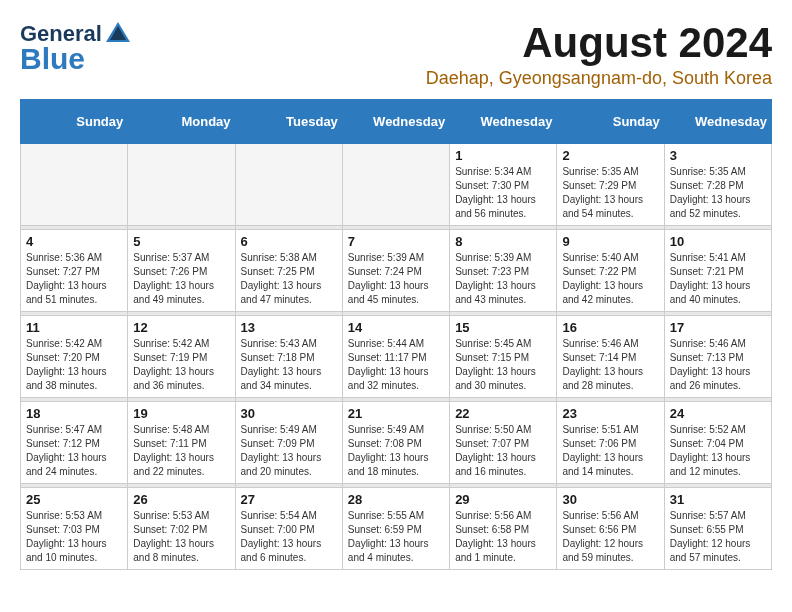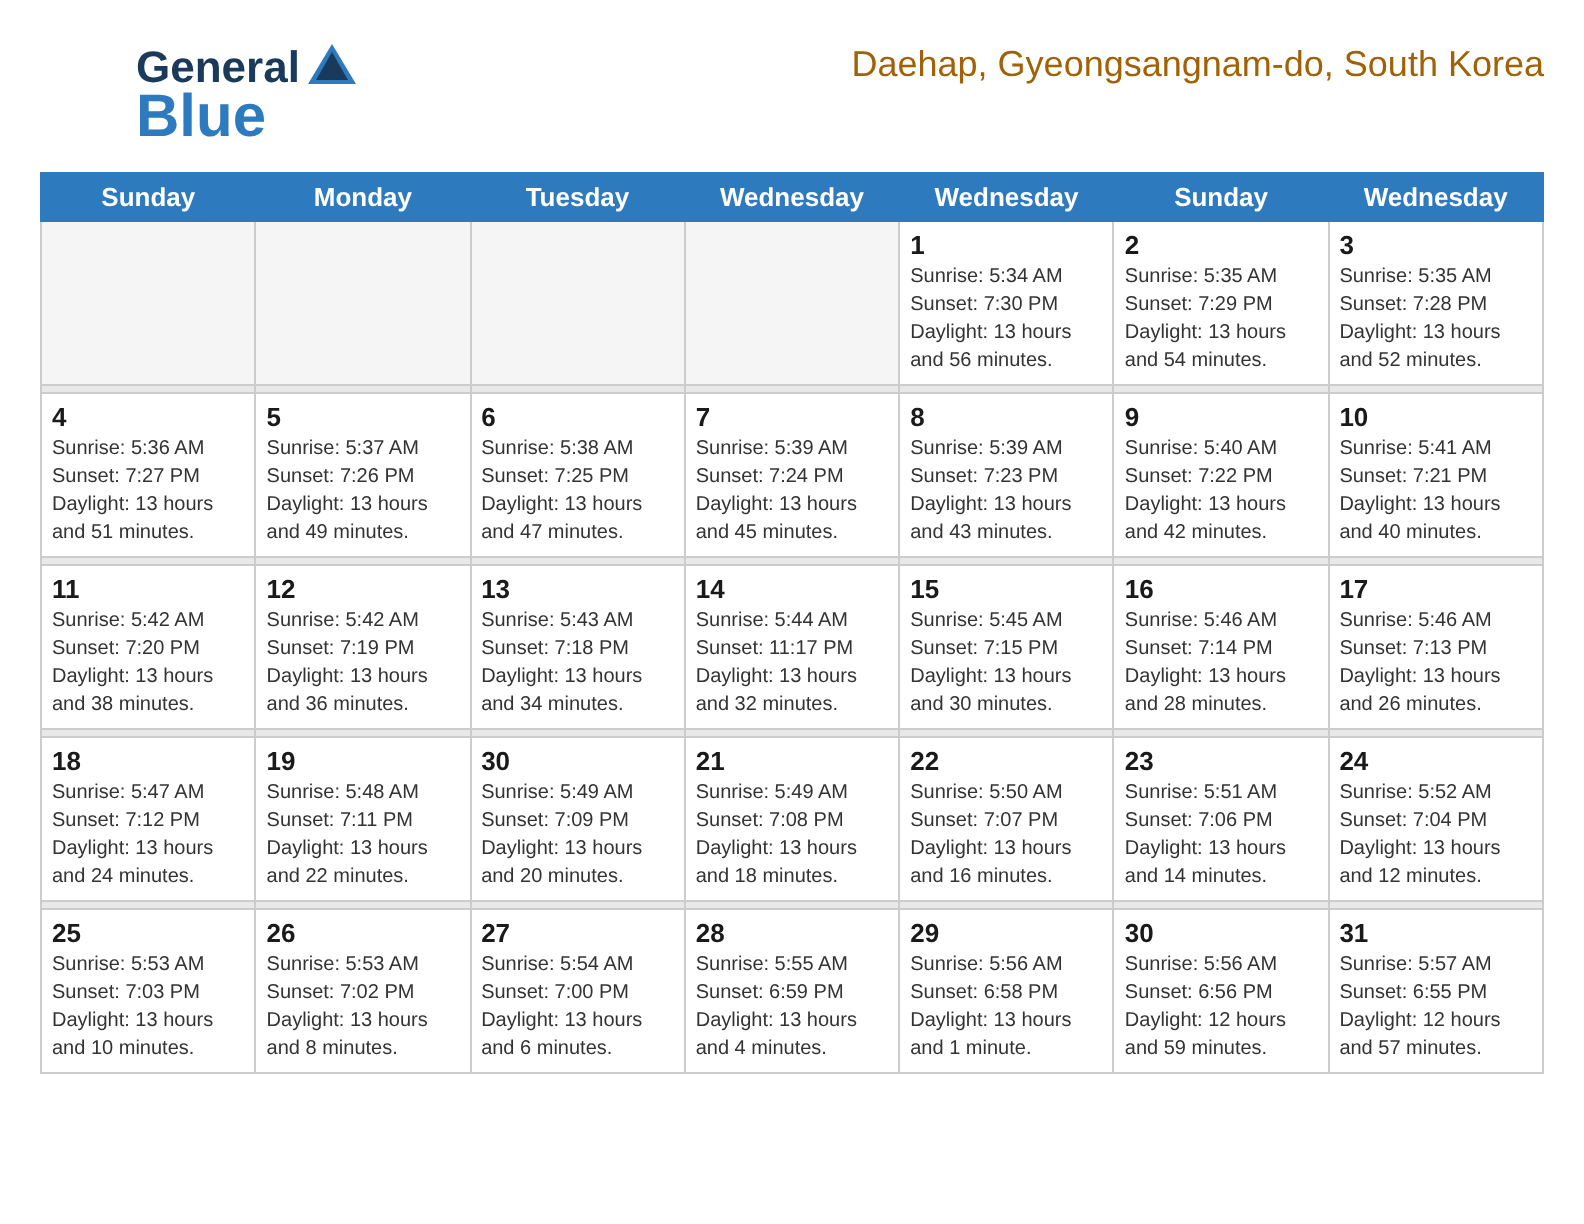"General" .header { margin-left: 48px -> none }
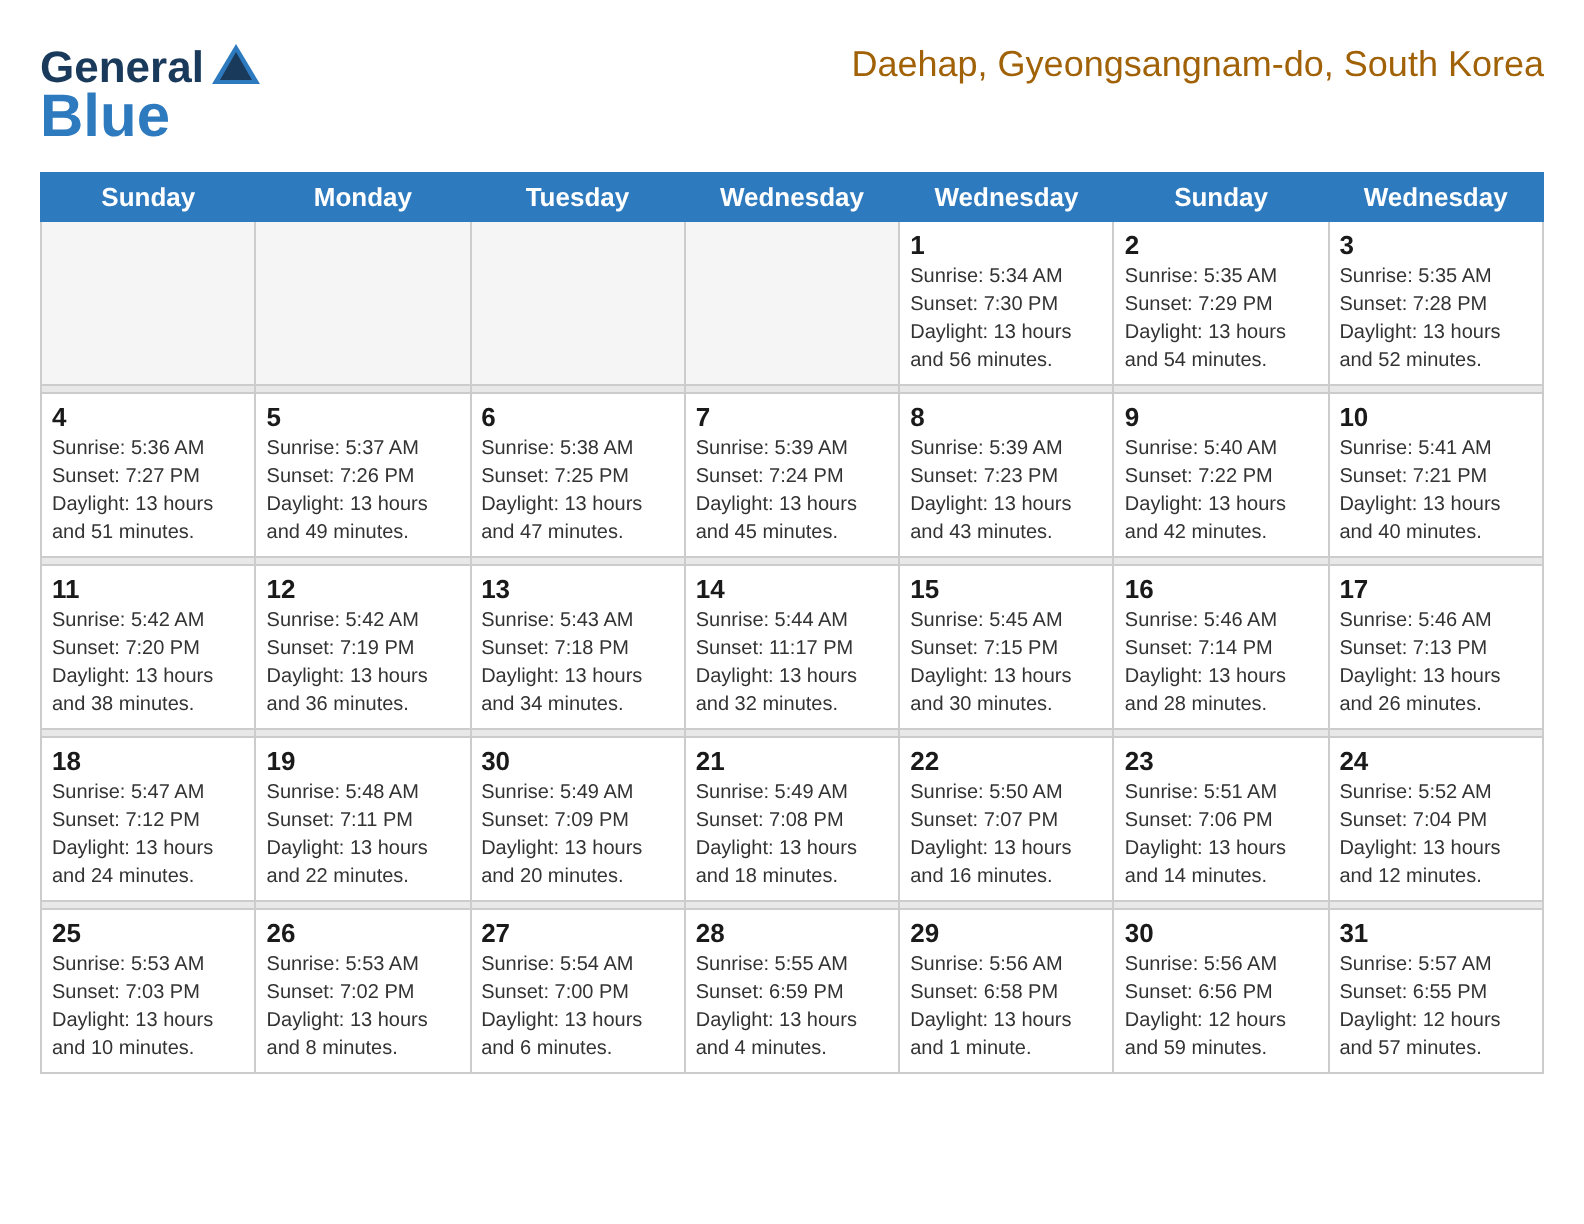"August 2024" div.month-year { html: none -> <div>August 2024</div> }
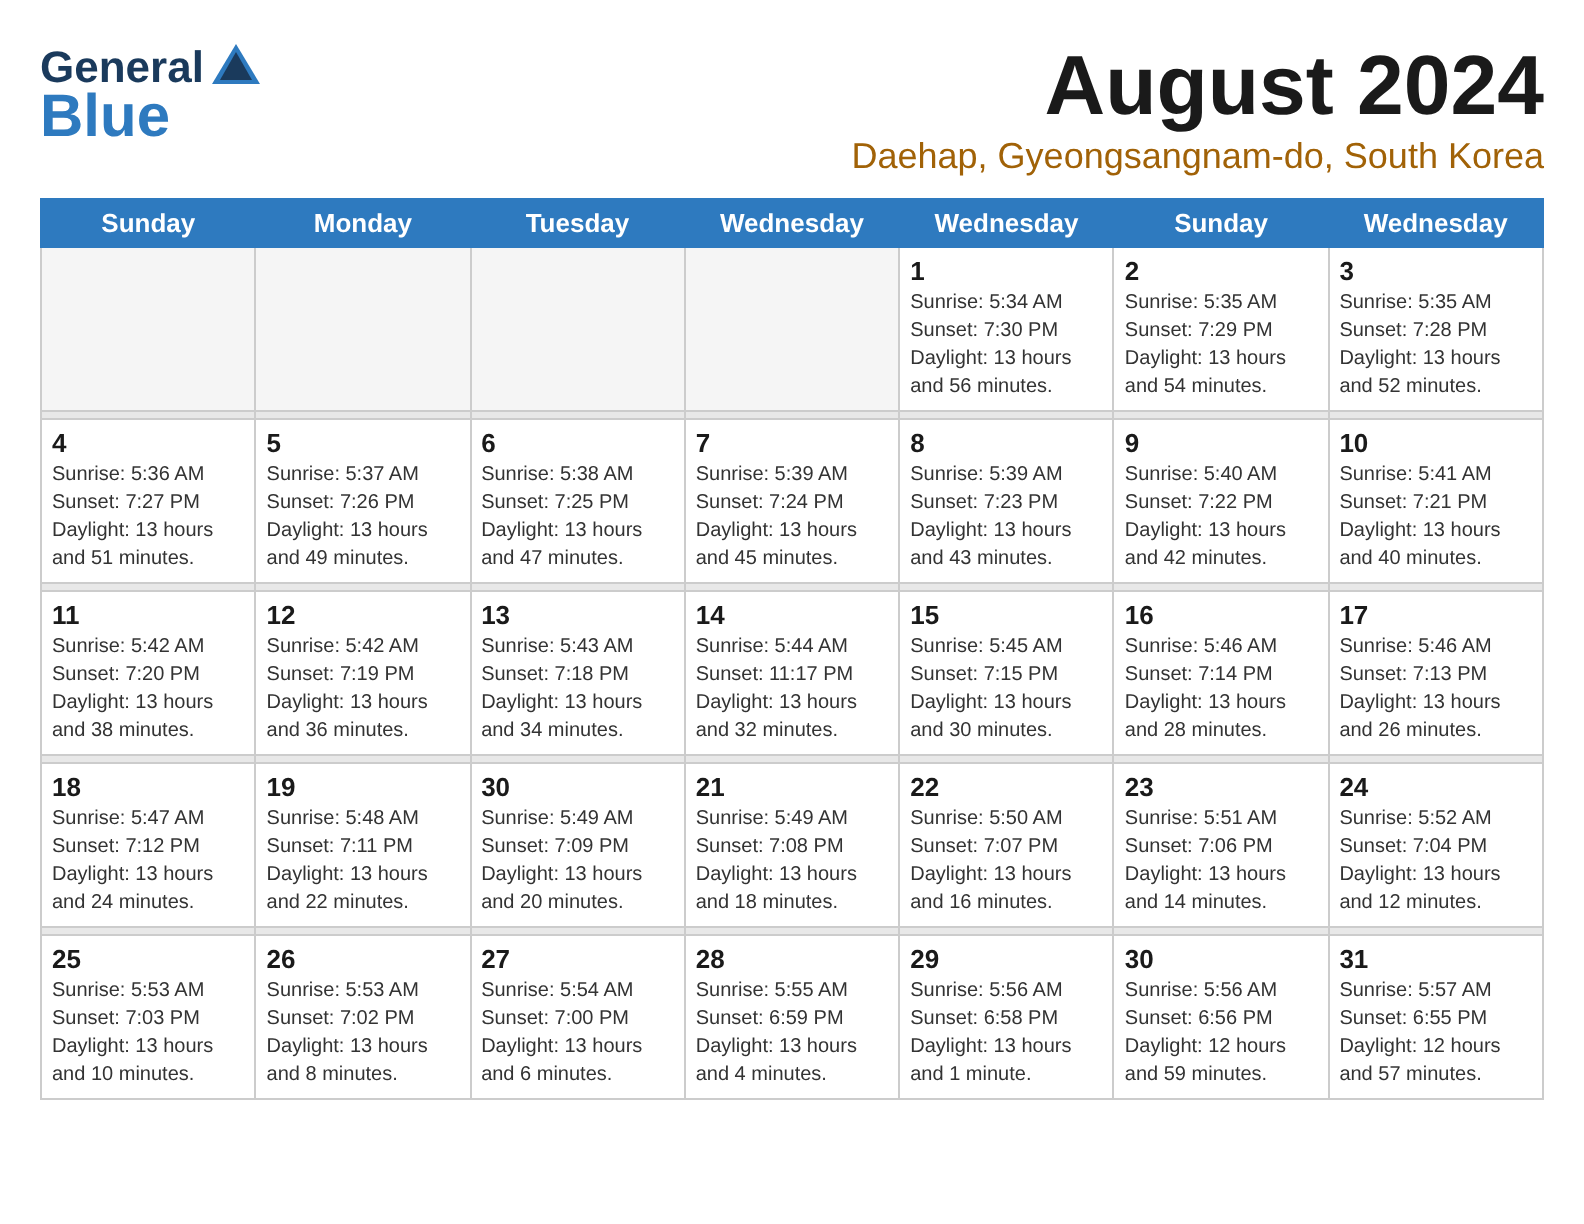"Sunday" .calendar th { padding: 4px 4px -> 14px 4px; text-align: center -> right }
